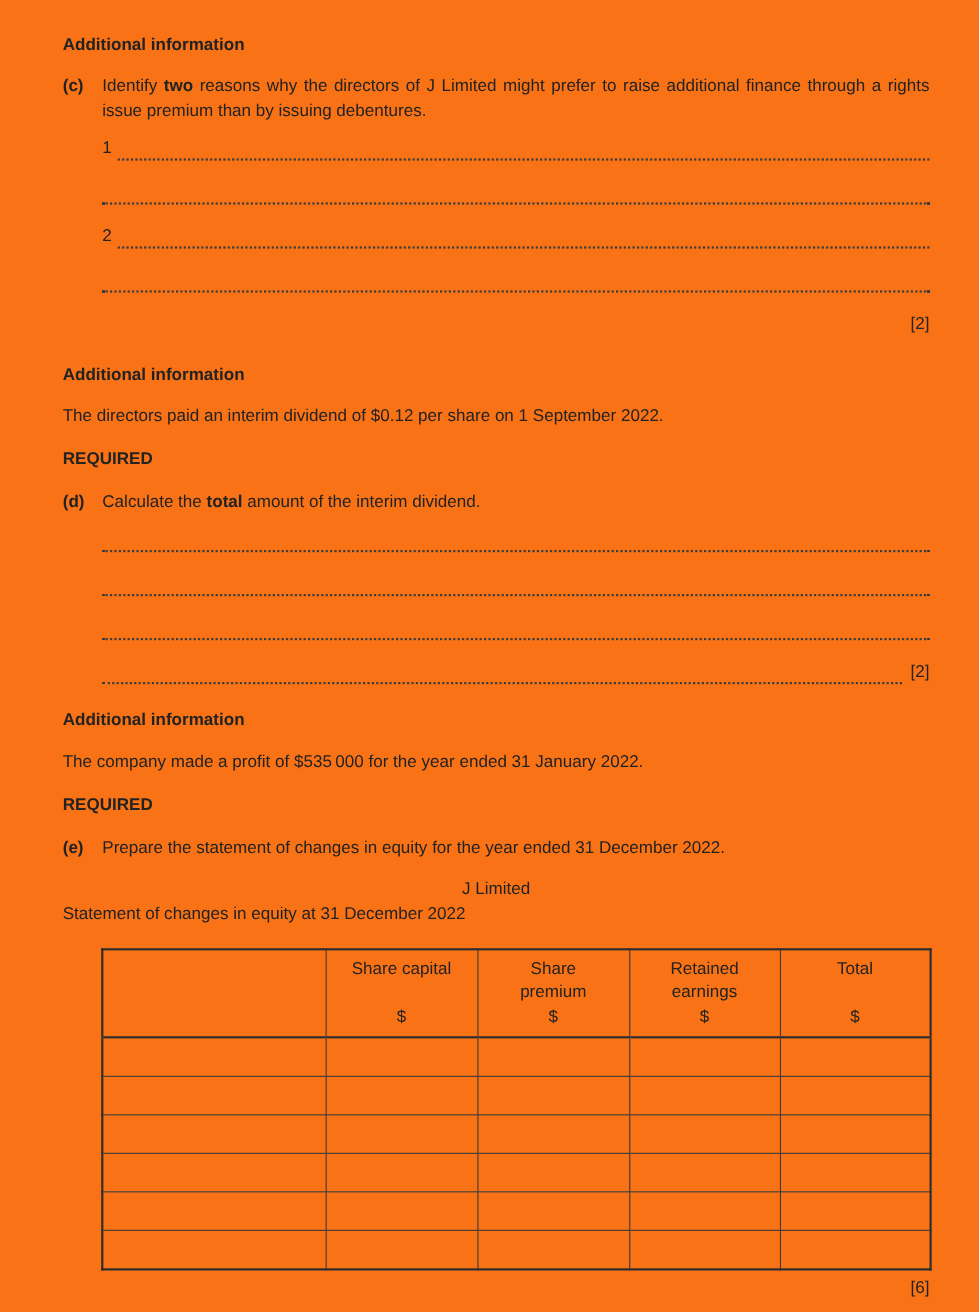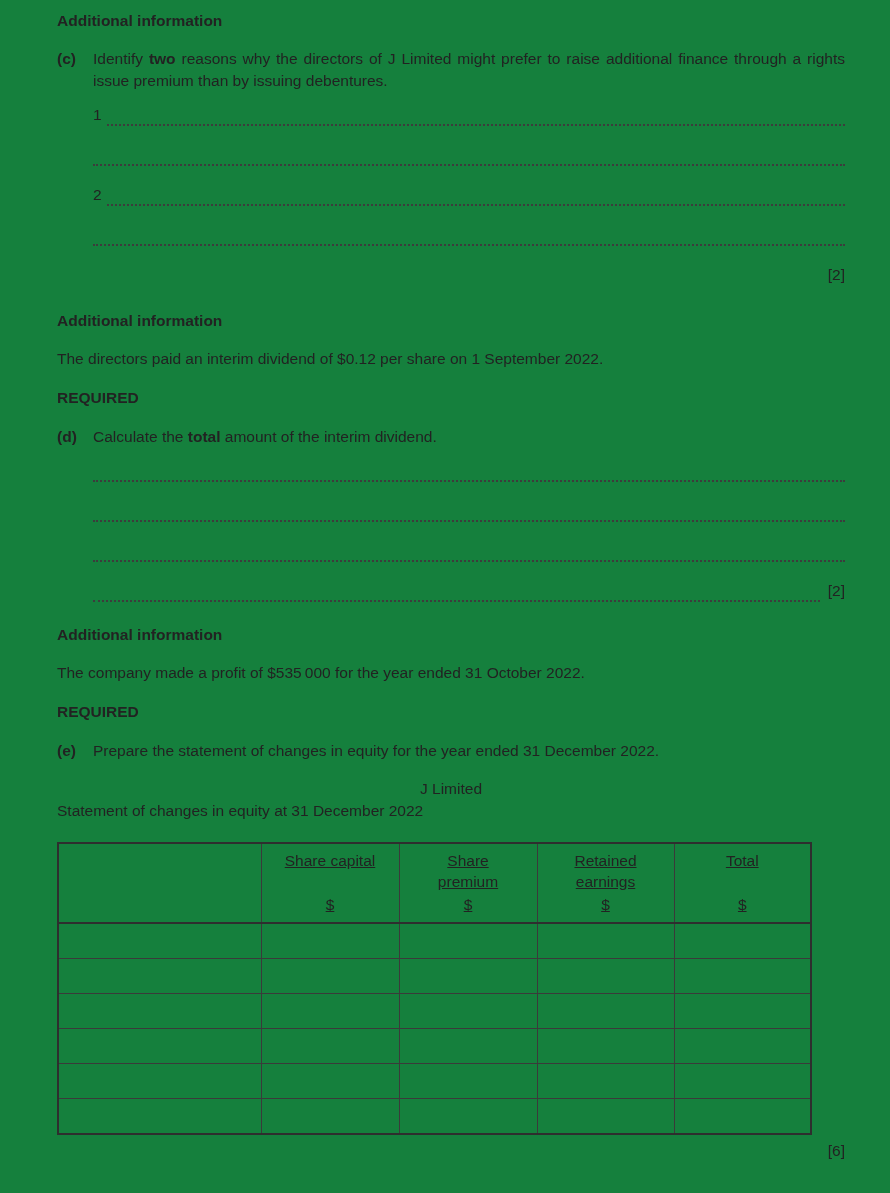"Additional information" .page { background: #15803d -> #f97316; padding: 10px 45px 0 57px -> 30px 45px 0 57px }
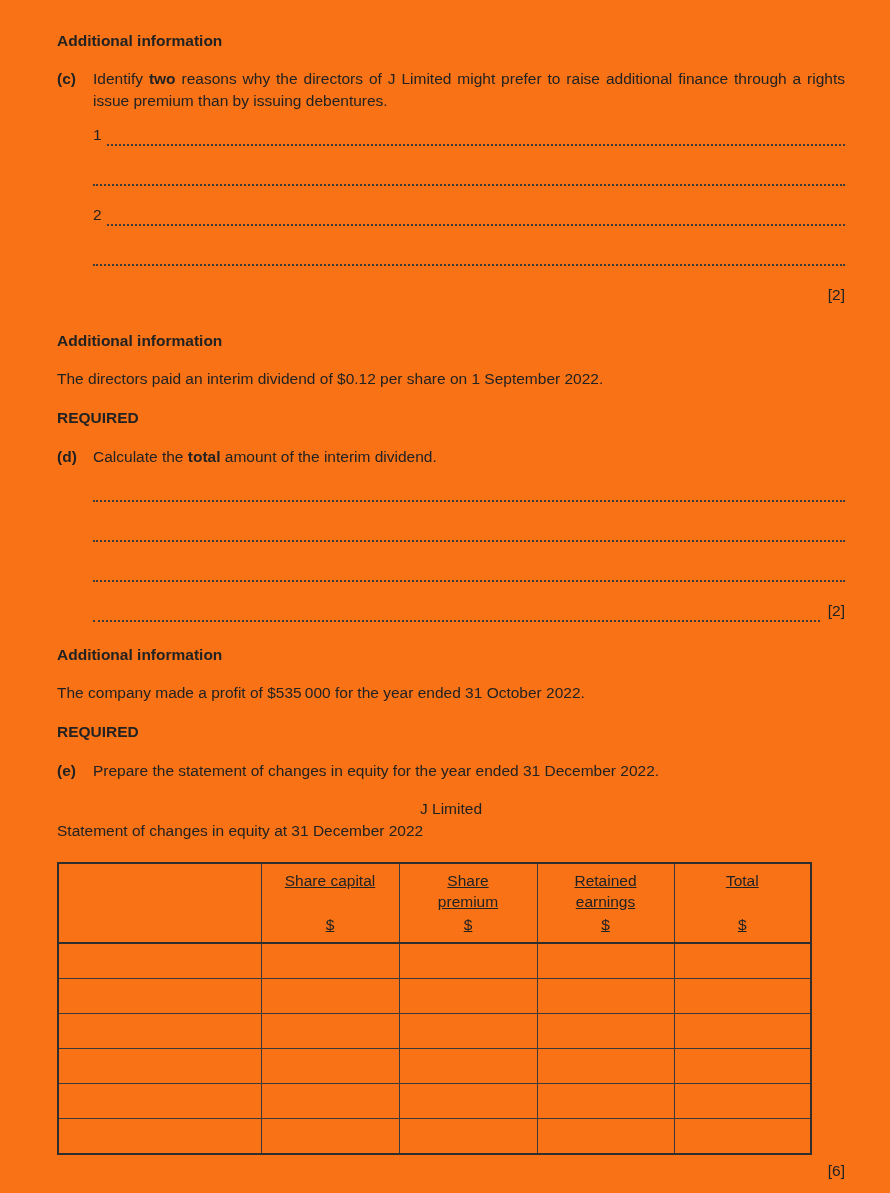"The company made a profit" p.para { text: October -> January }
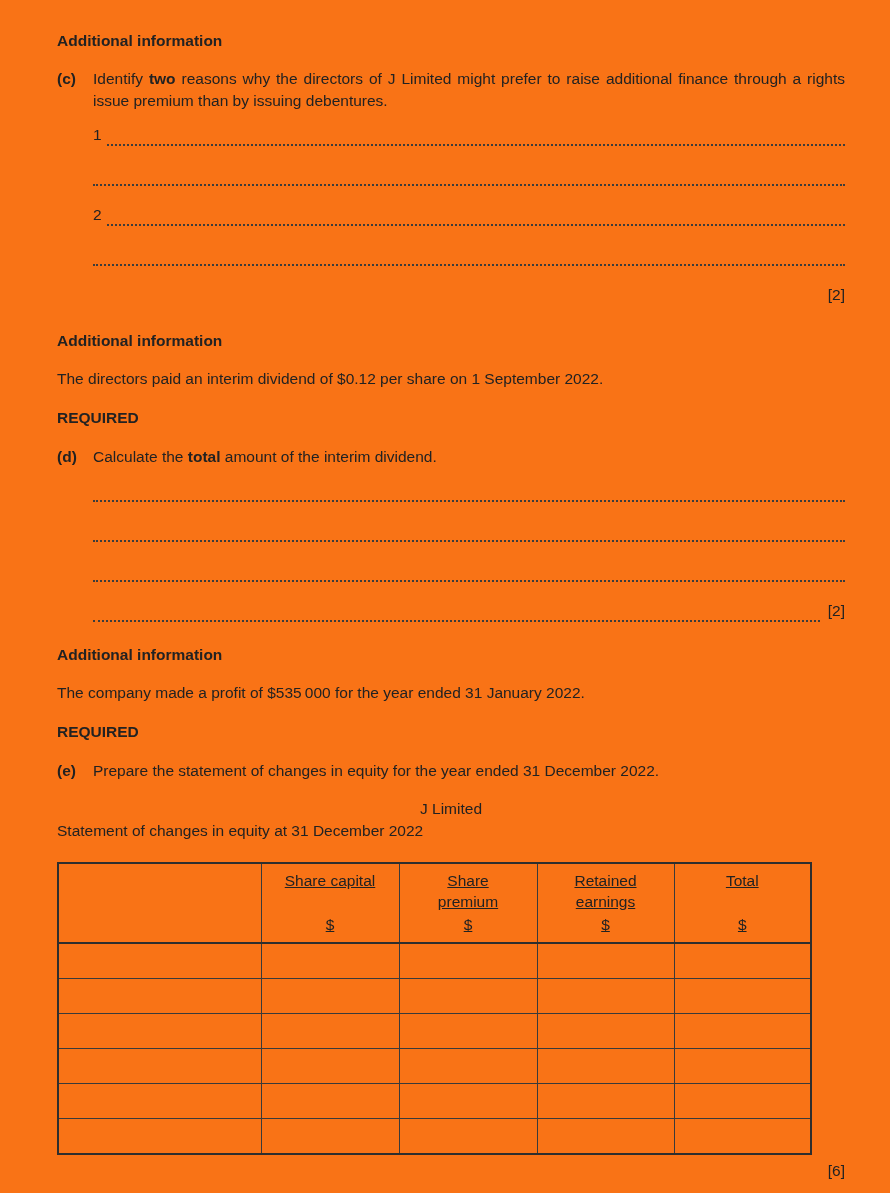"Share capital" table.equity { margin-left: none -> 35px; text-decoration: underline -> none }
